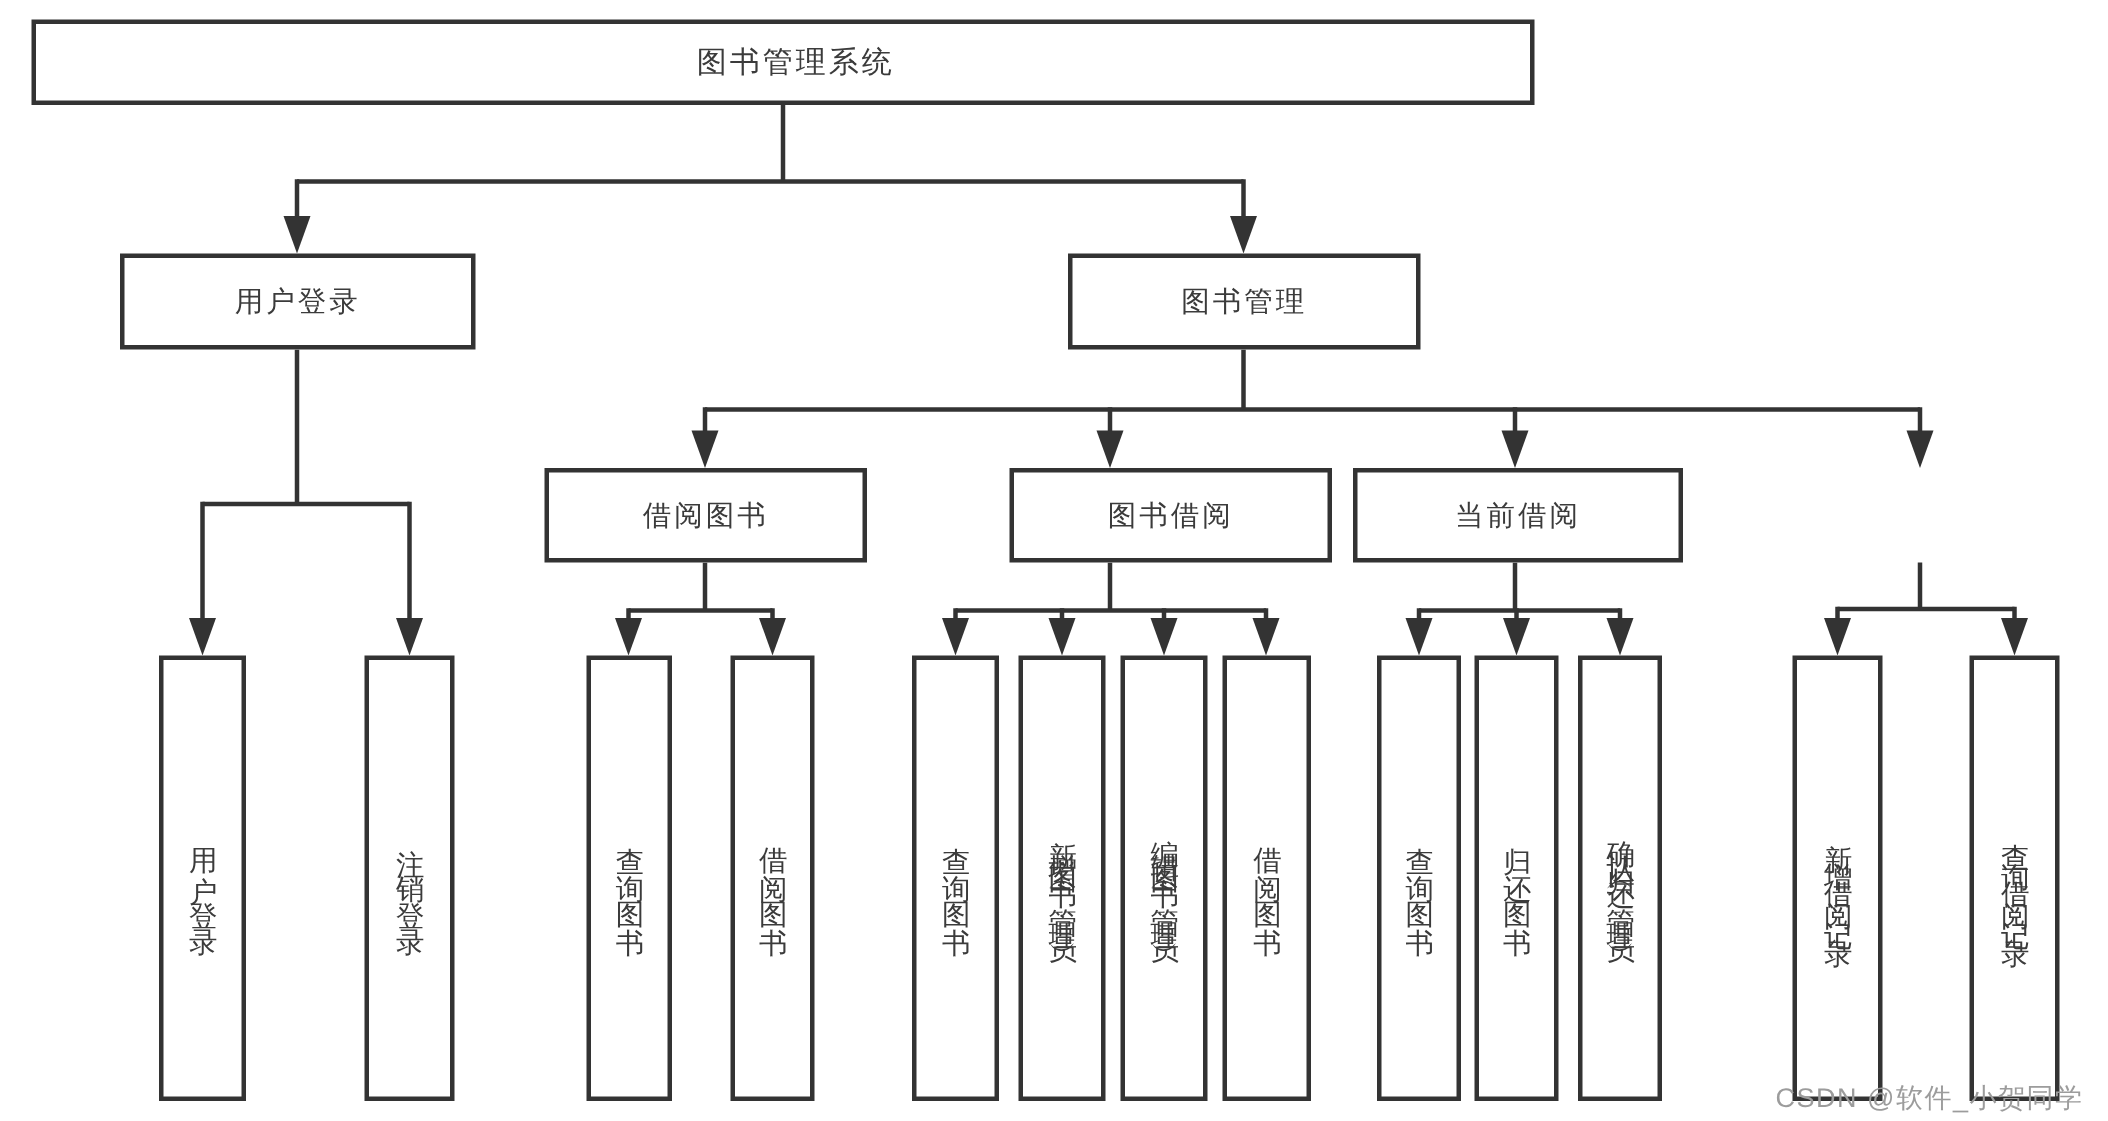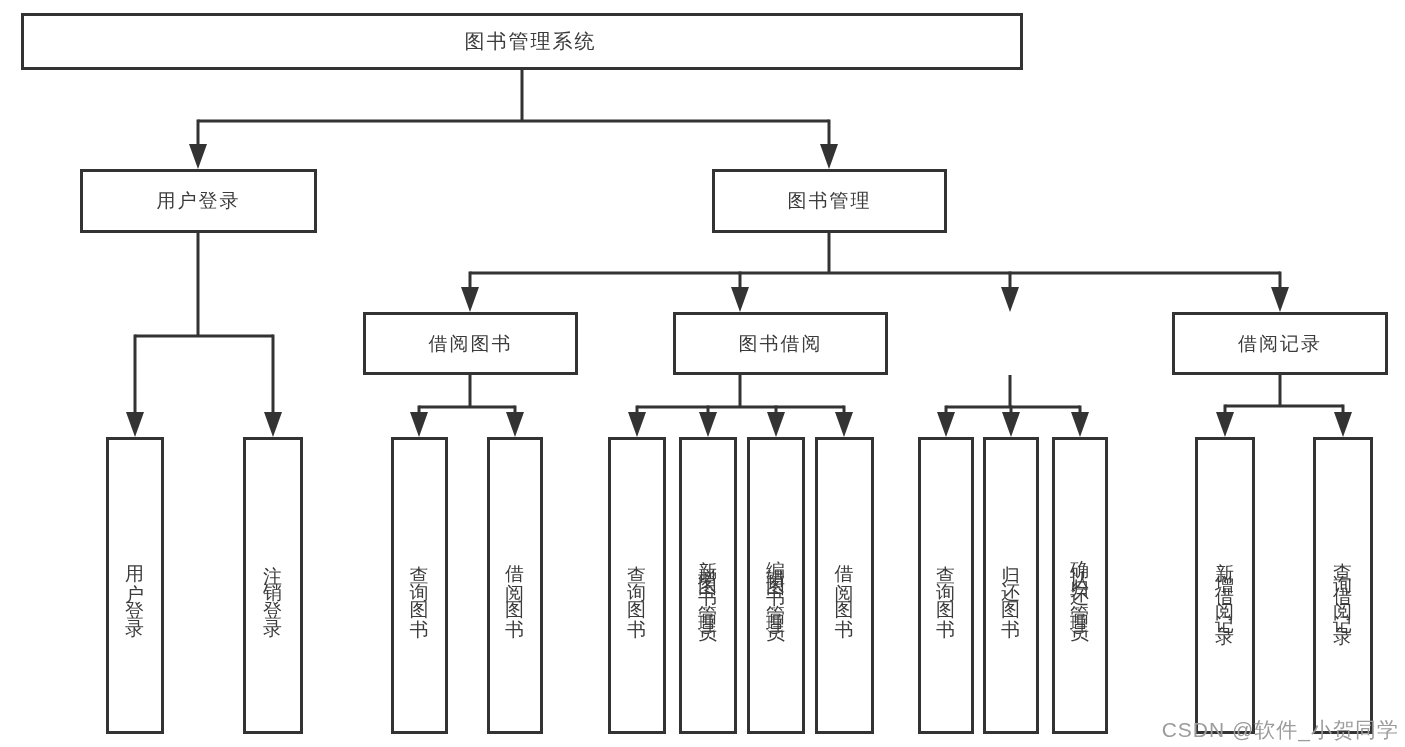"当前借阅" div.box { html: none -> <div>当前借阅</div> }
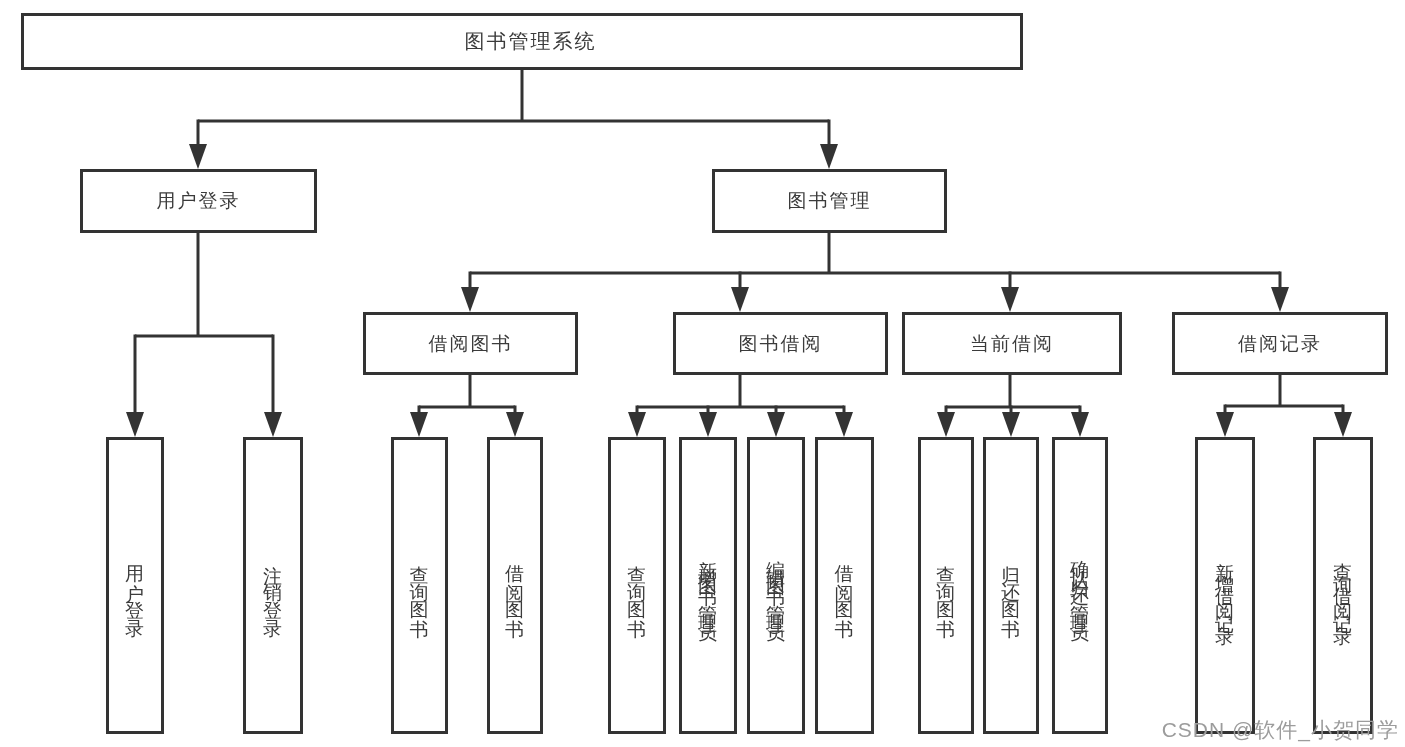"借阅记录" div.box { html: <div>借阅记录</div> -> none }
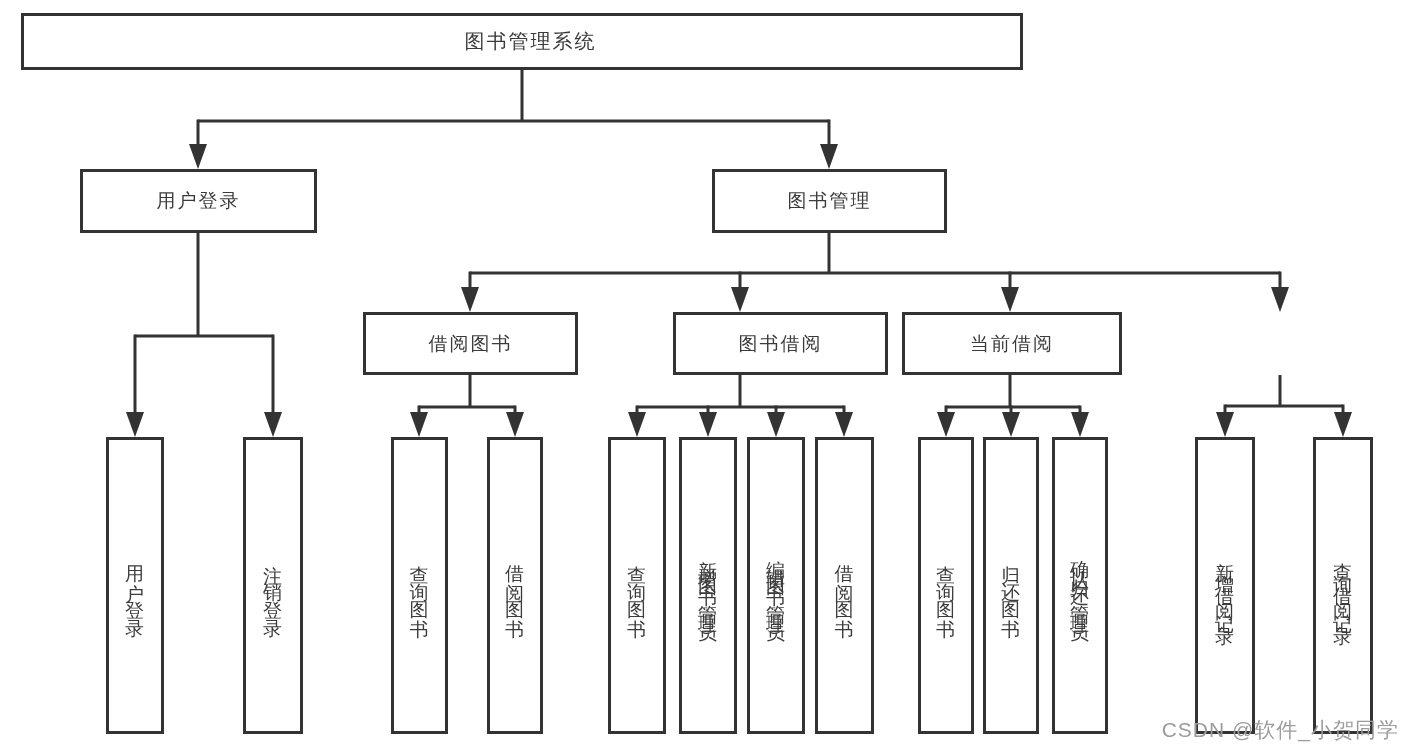"CSDN @软件_小贺同学" .watermark { font-size: 21px -> 18px; right: 6px -> 16px }
